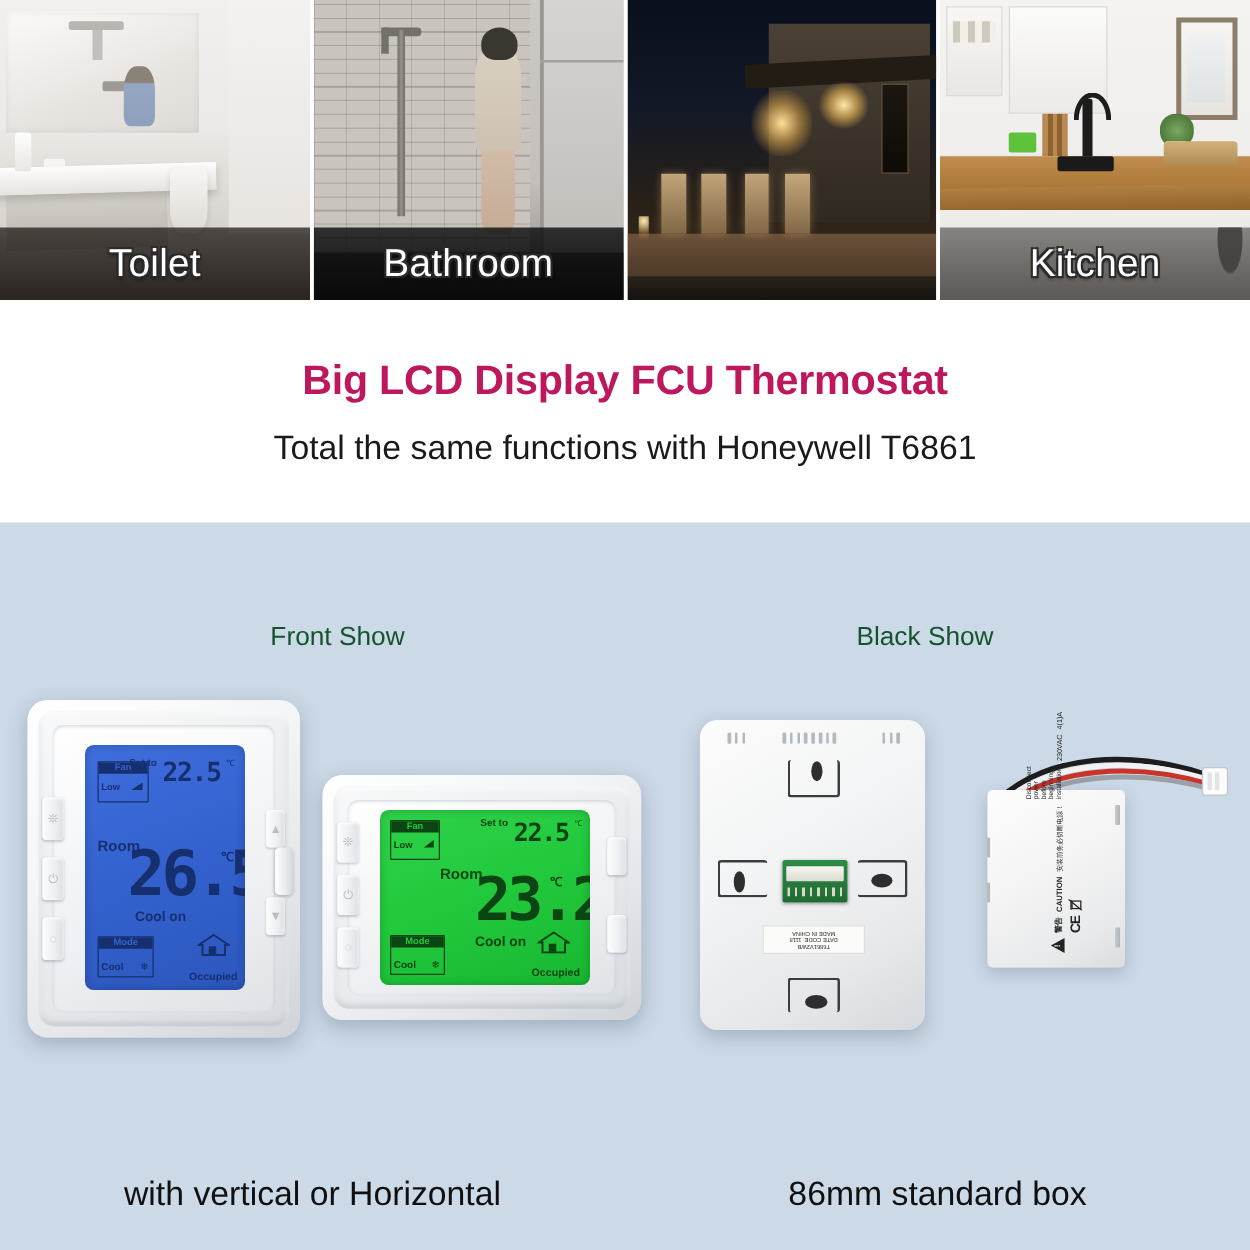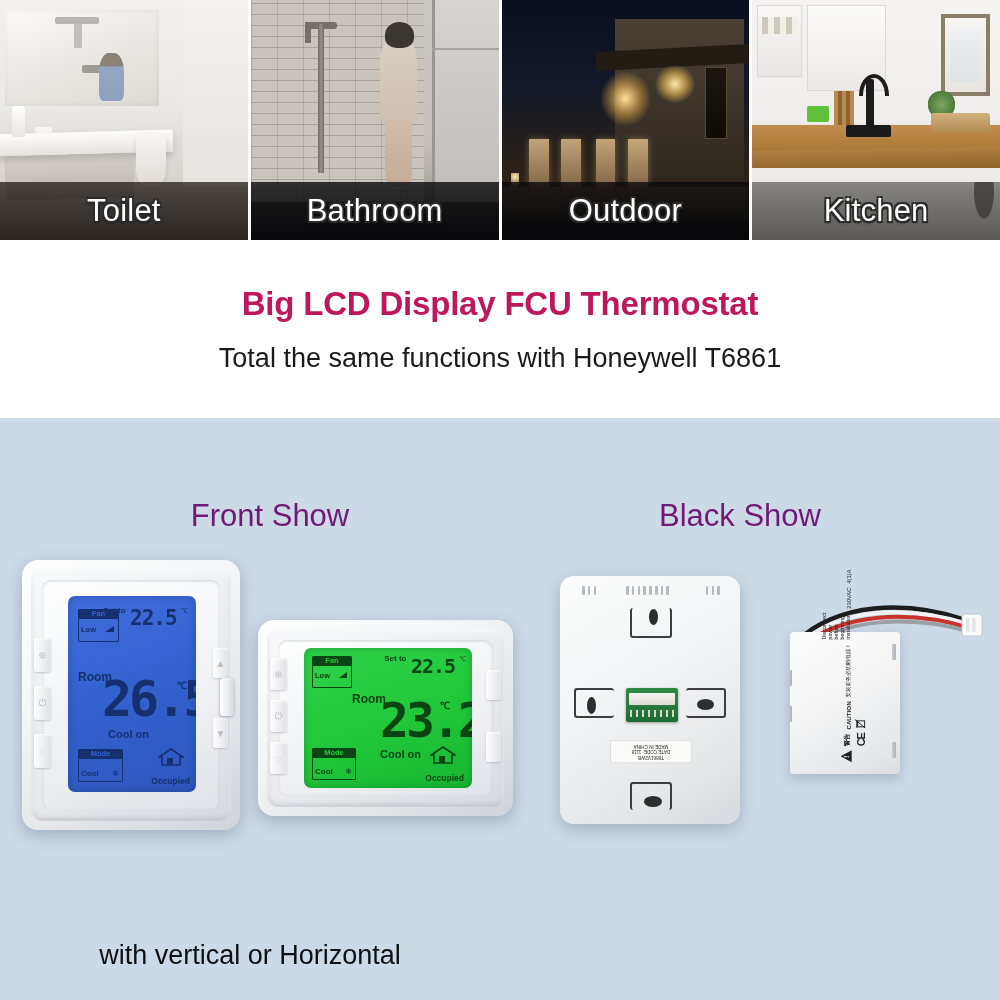"Outdoor" div.photo-caption { html: <div>Outdoor</div> -> none }
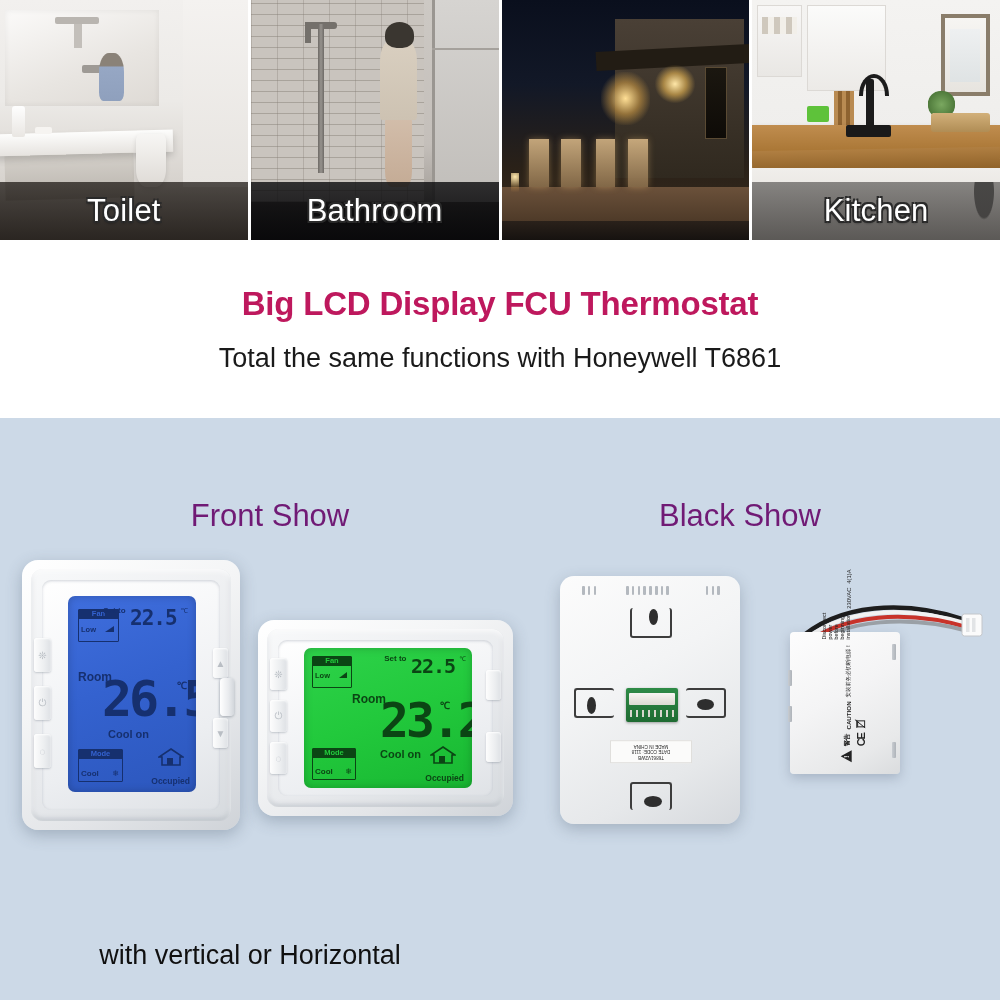"Front Show" .show-head { color: #701a75 -> #14532d; font-size: 31px -> 21px }
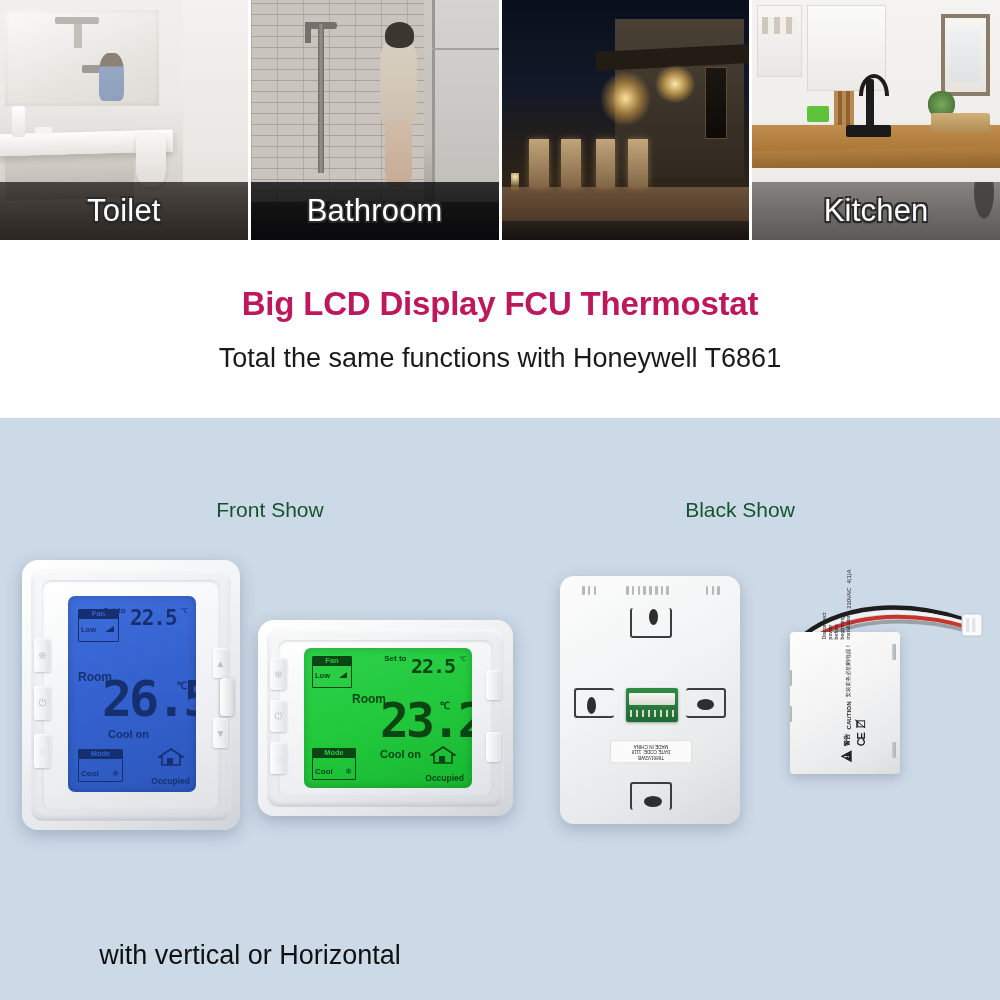"86mm standard box" div.l2 { html: none -> <div>86mm standard box</div> }
